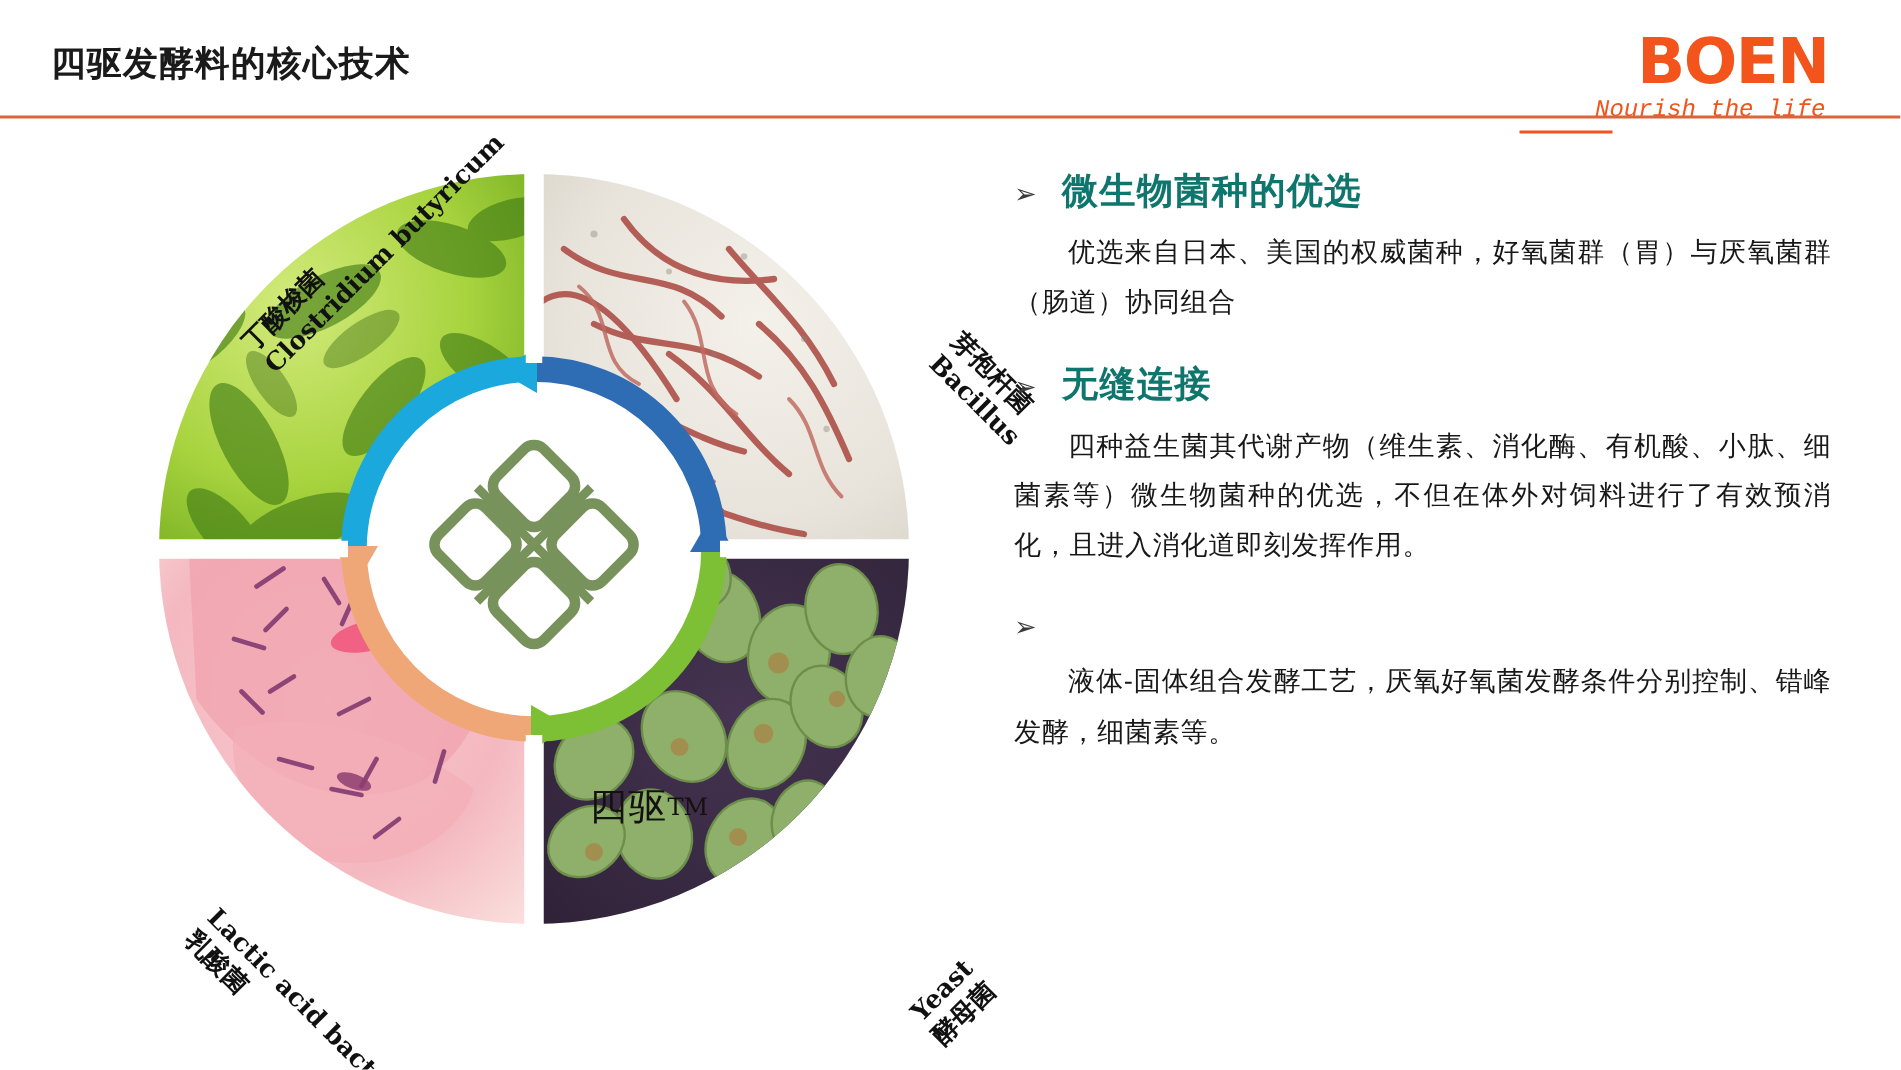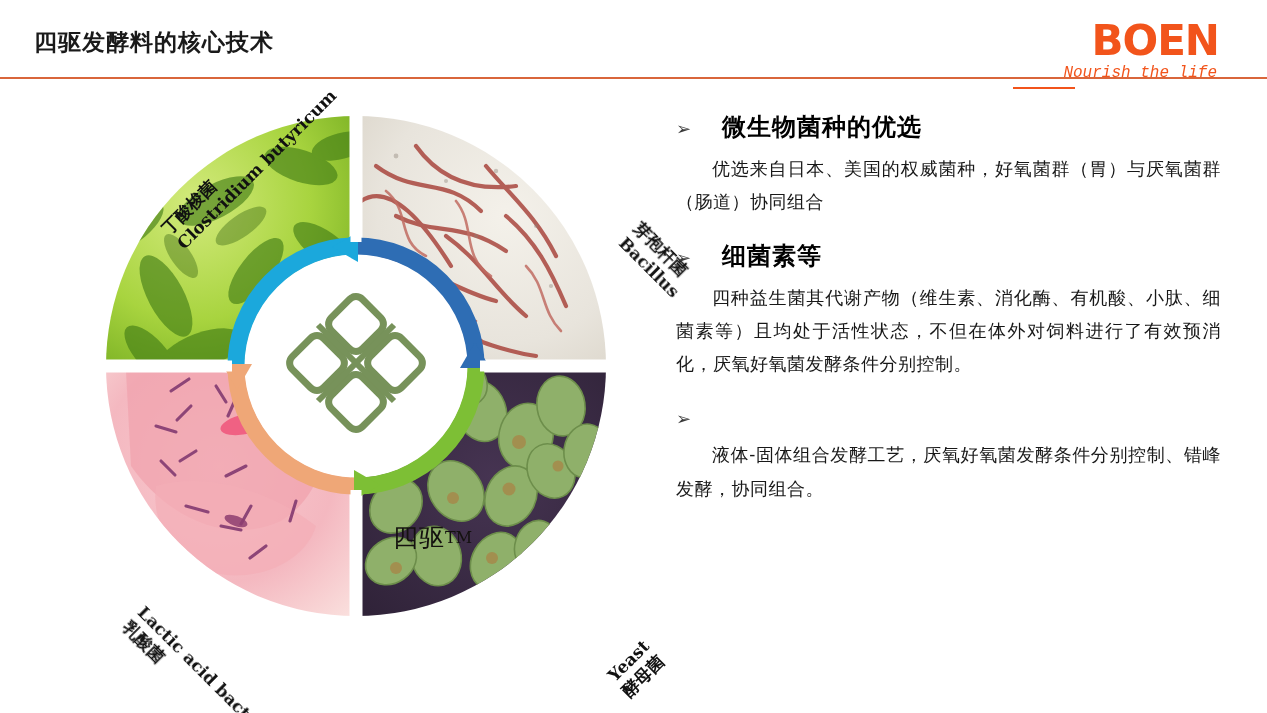"微生物菌种的优选" .bullet-heading { color: #000000 -> #0f766e; margin-left: 14px -> none }
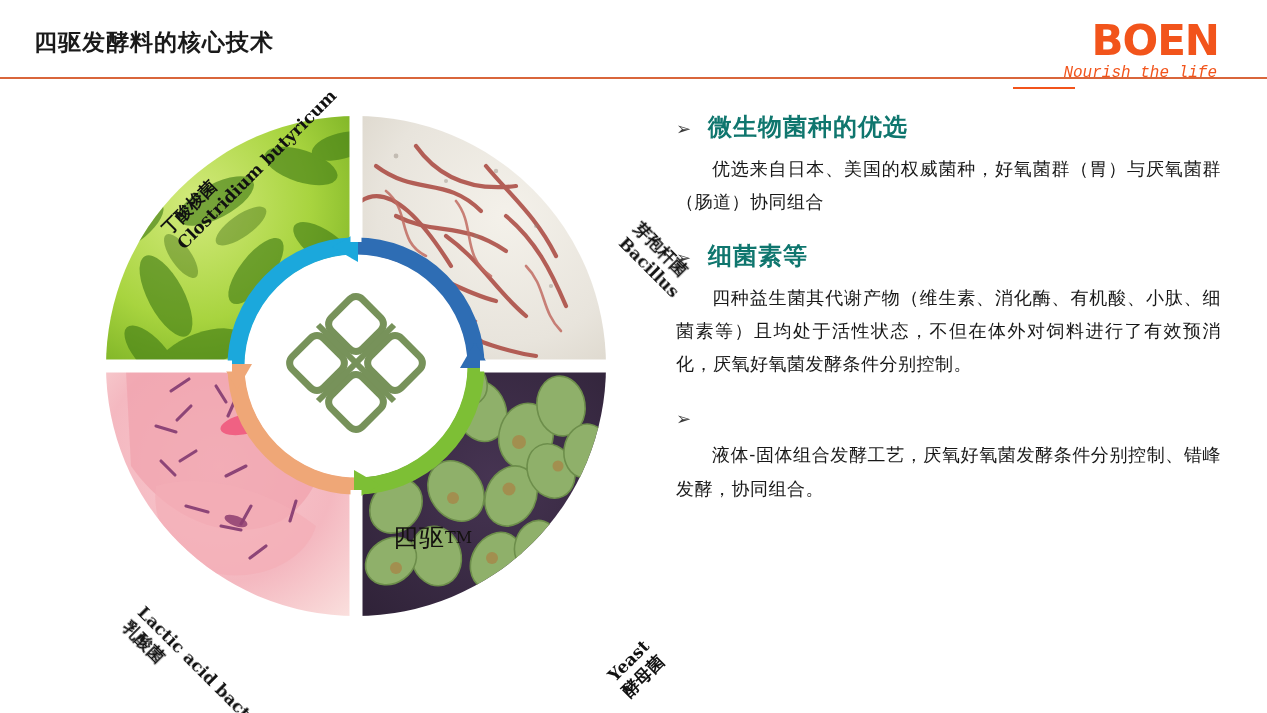"细菌素等" span.bullet-heading { text: 细菌素等 -> 无缝连接 }
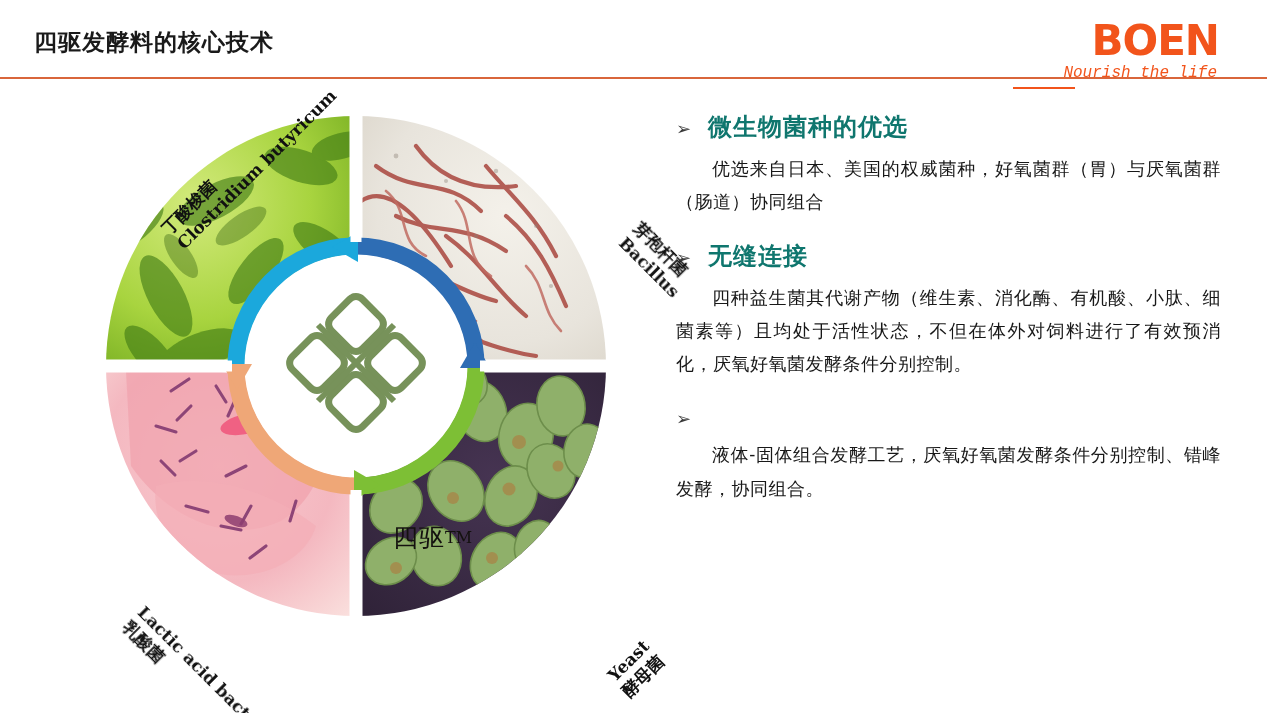"四种益生菌其代谢产物（维生素、消化酶、有机酸、小肽、细菌素等）且均处于活性状态，" div.body-text { text: 且均处于活性状态，不但在体外对饲料进行了有效预消化，厌氧好氧菌发酵条件分别控制 -> 微生物菌种的优选，不但在体外对饲料进行了有效预消化，且进入消化道即刻发挥作用 }
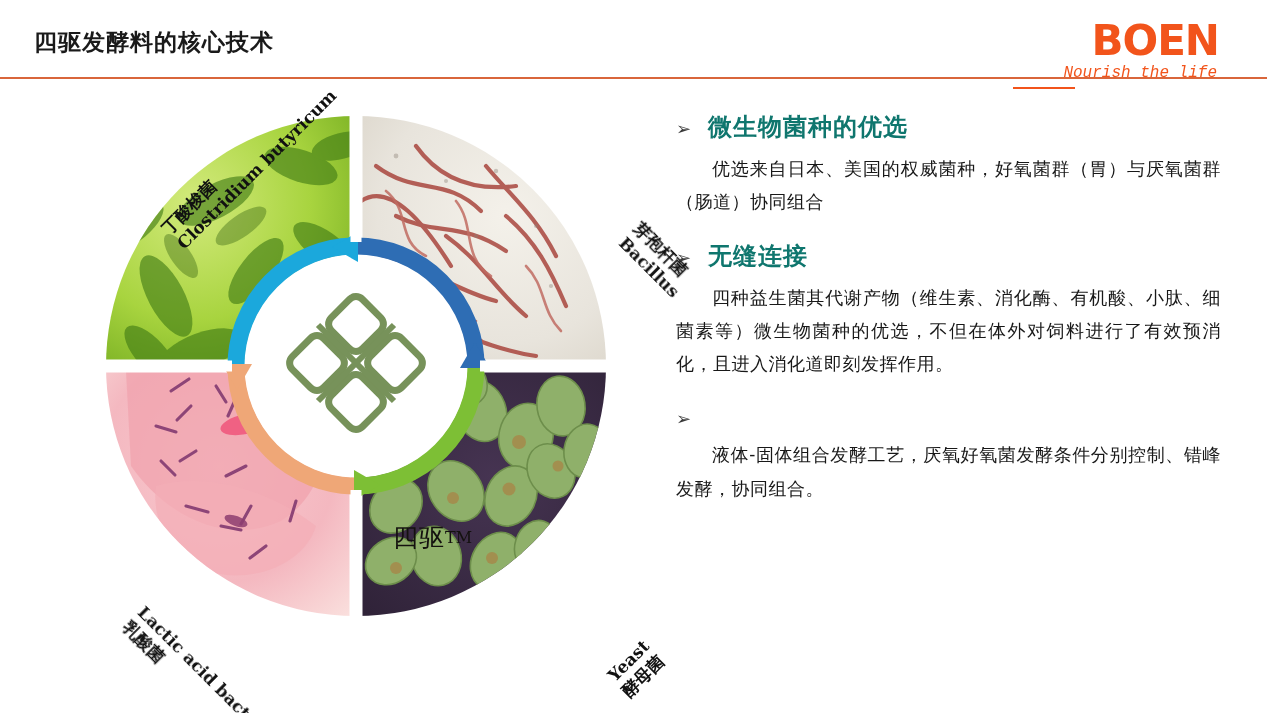"液体-固体组合发酵工艺，厌氧好氧菌发酵条件分别控制、错峰发酵，协同组合。" div.body-text { text: 协同组合 -> 细菌素等 }
